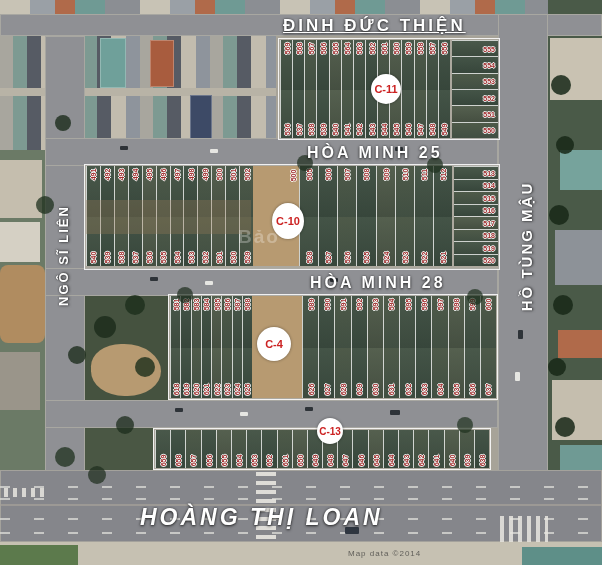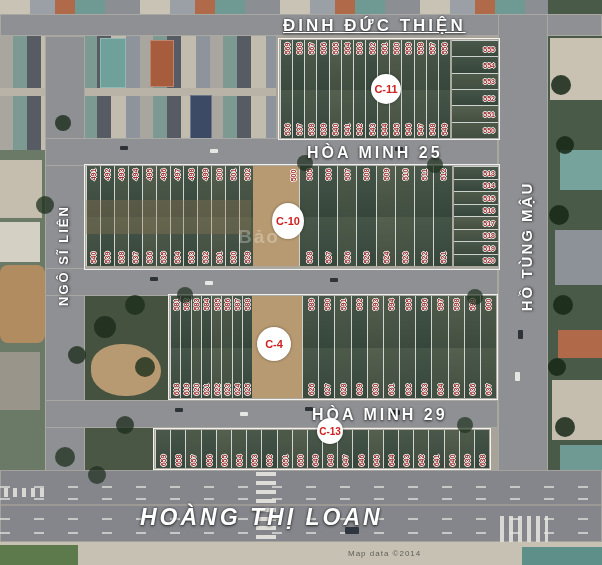"HÒA MINH 28" div.street { html: none -> <div>HÒA MINH 28</div> }
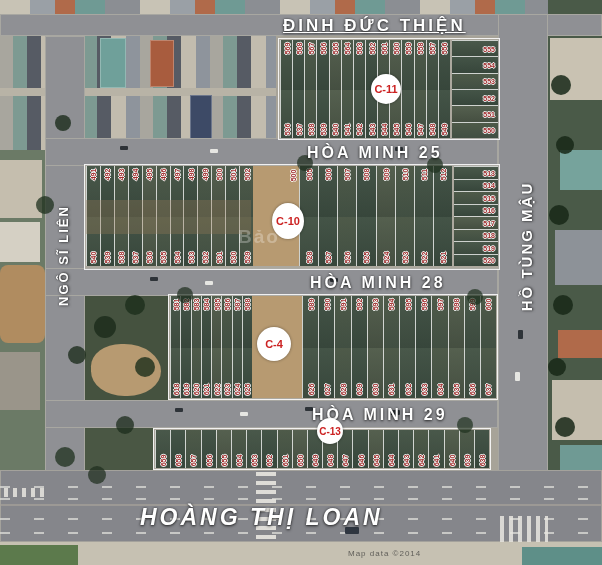"HÒA MINH 29" div.street { html: <div>HÒA MINH 29</div> -> none }
